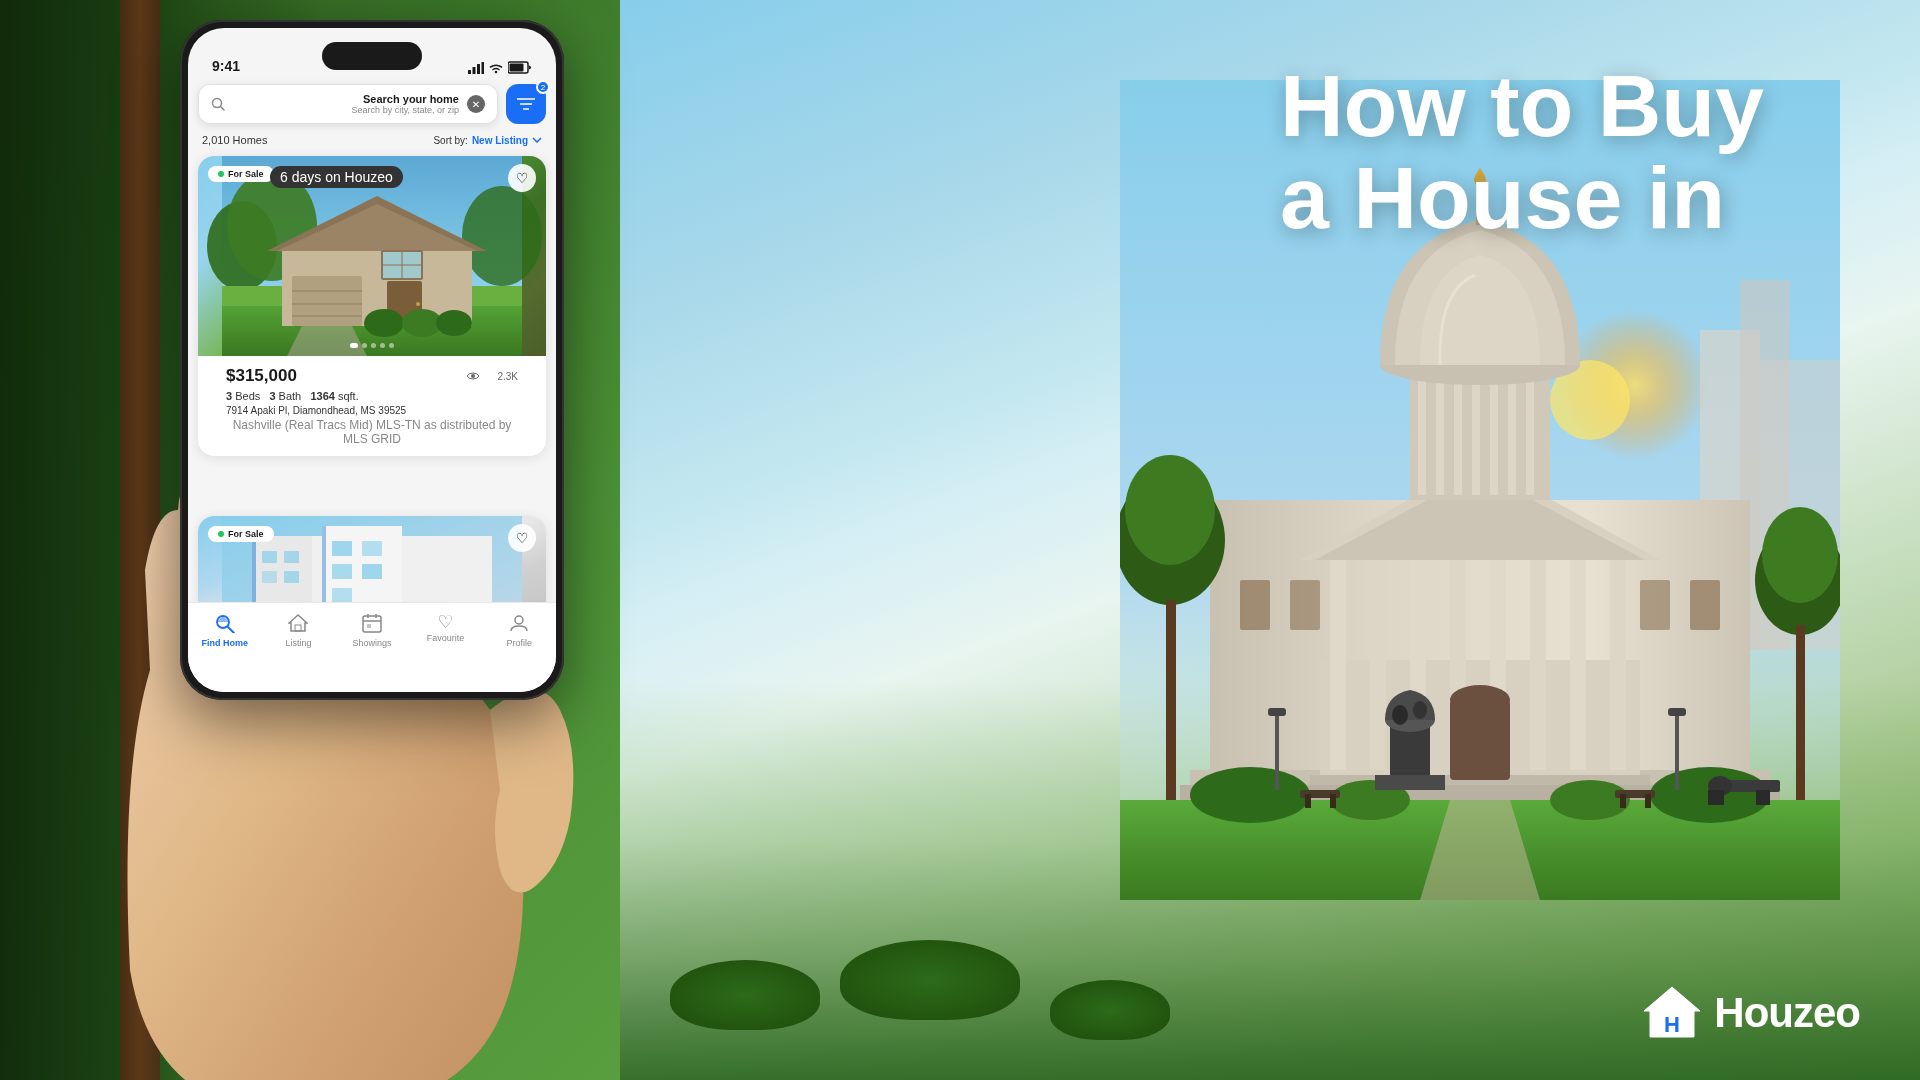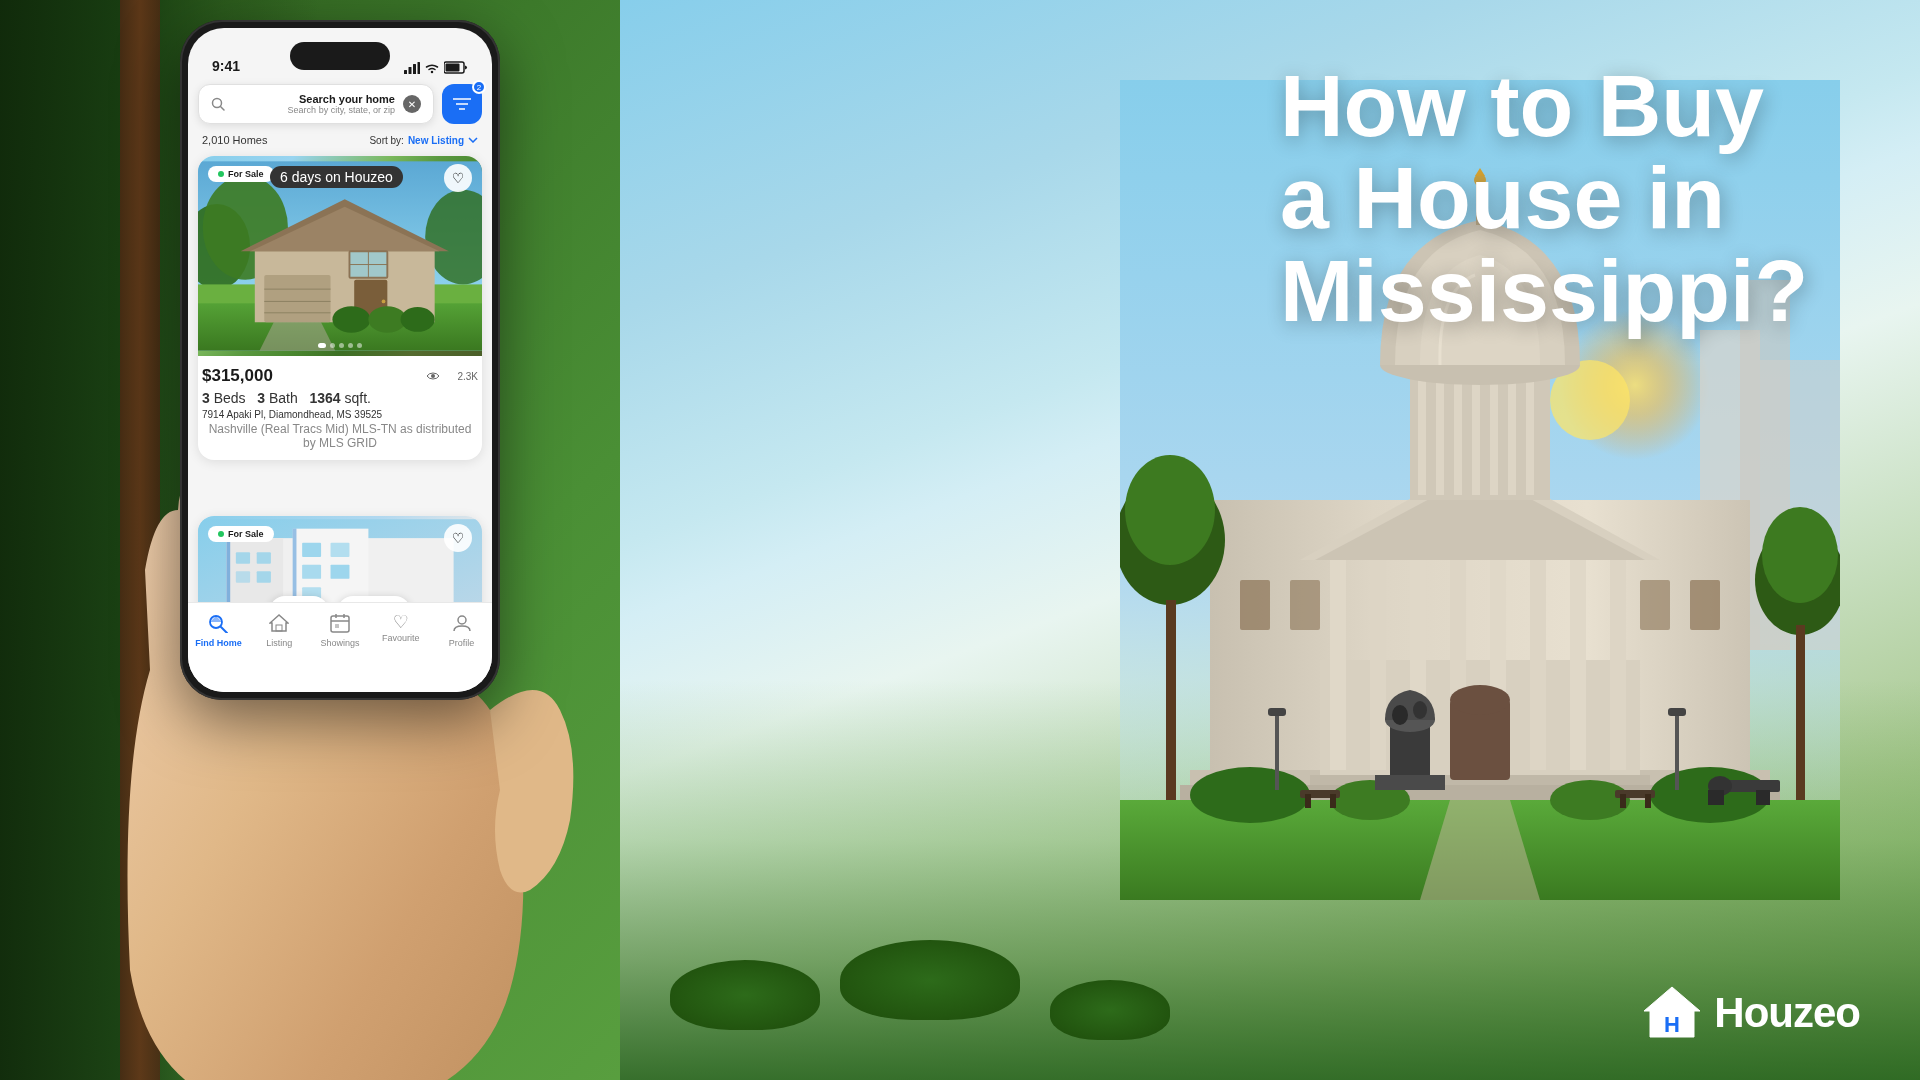"9:41" .phone { width: 320px -> 384px }
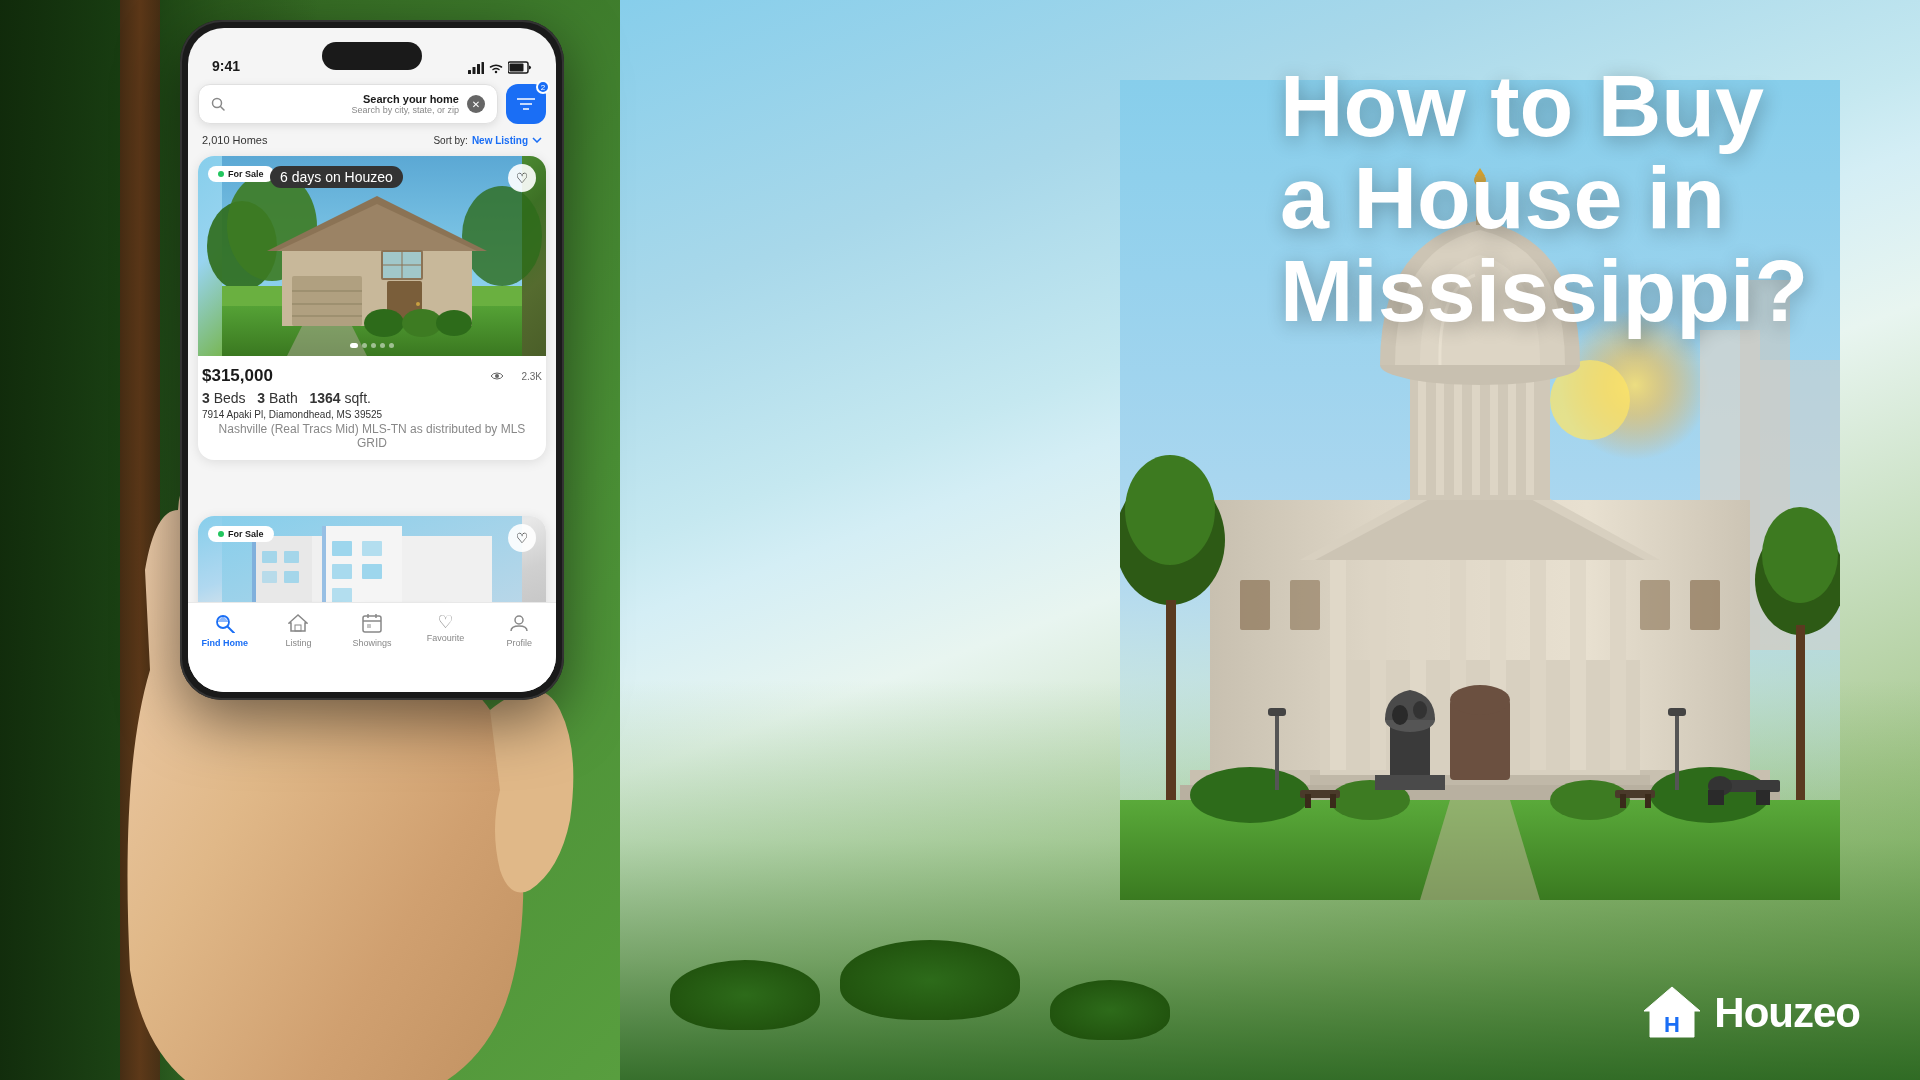"Mississippi?" span { html: <span>Mississippi?</span> -> none }
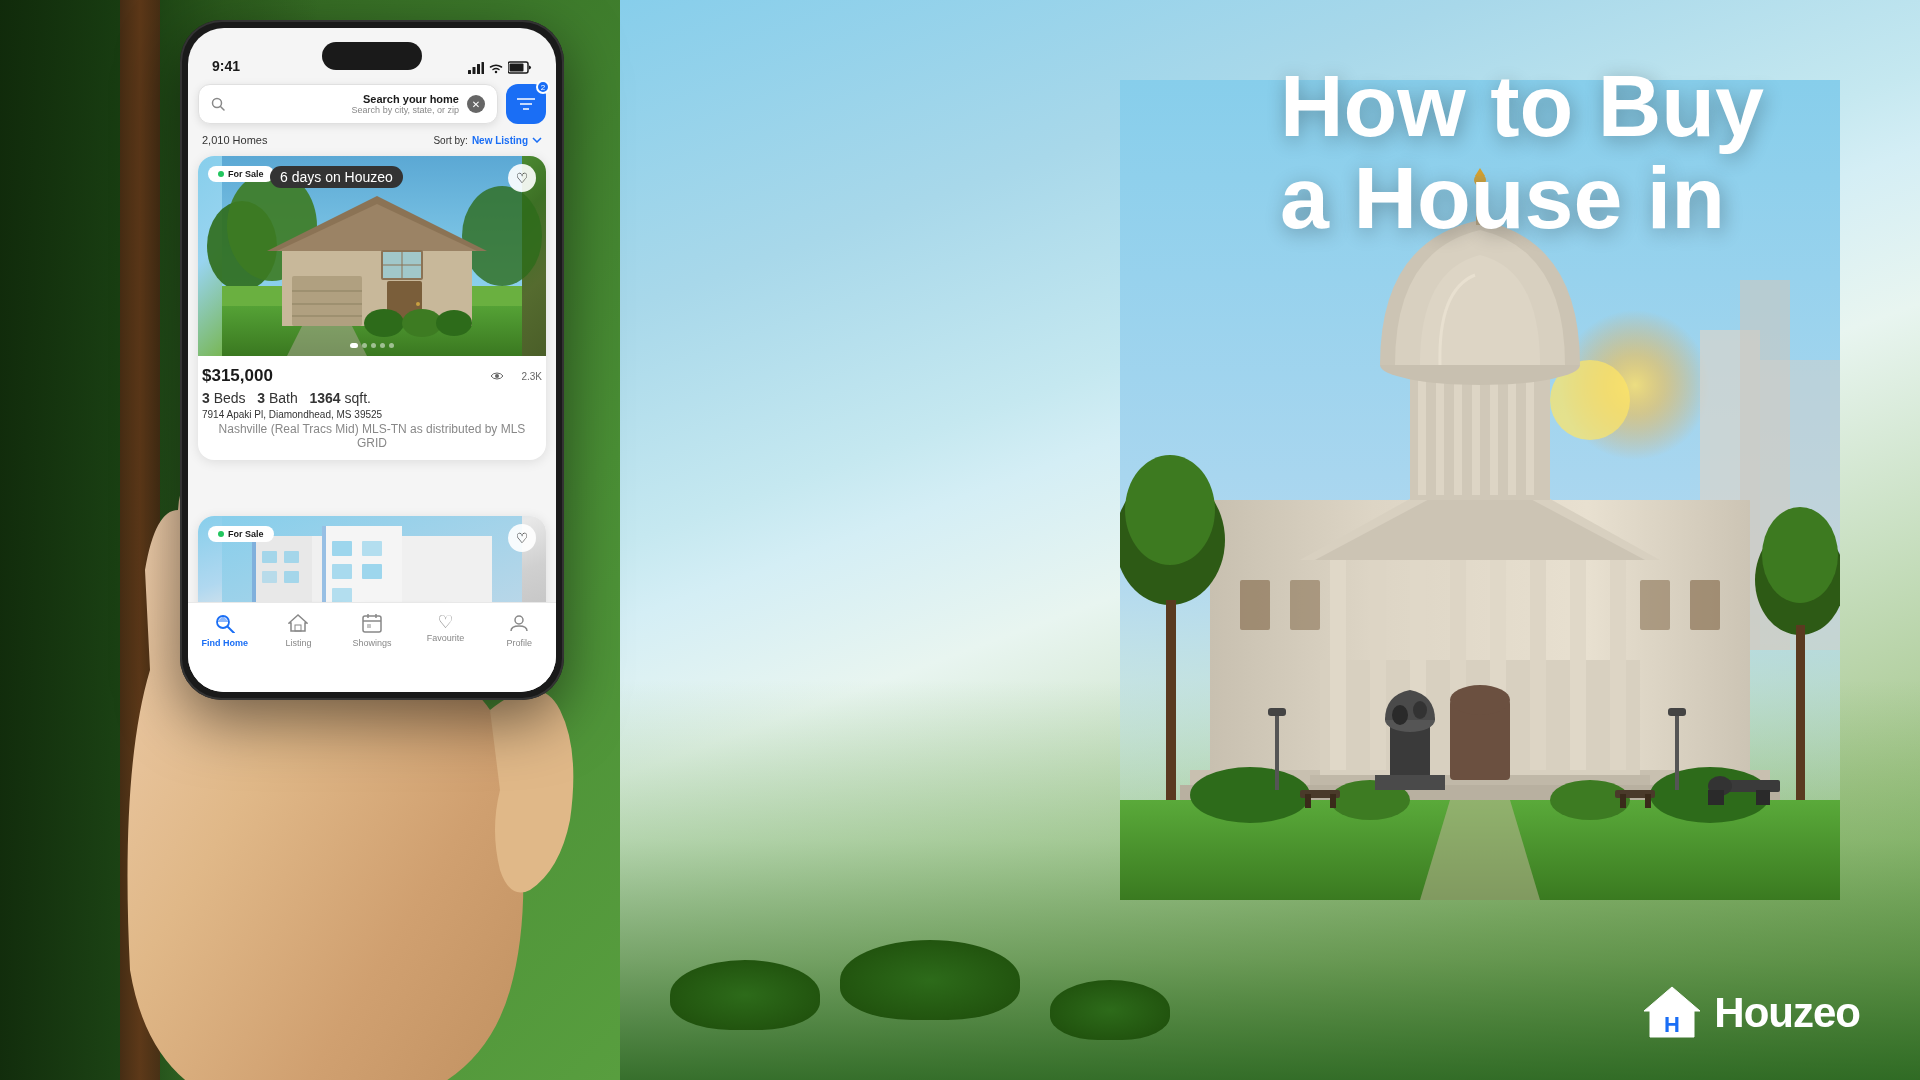"$315,000" .property-info { padding: 10px 4px -> 10px 28px }
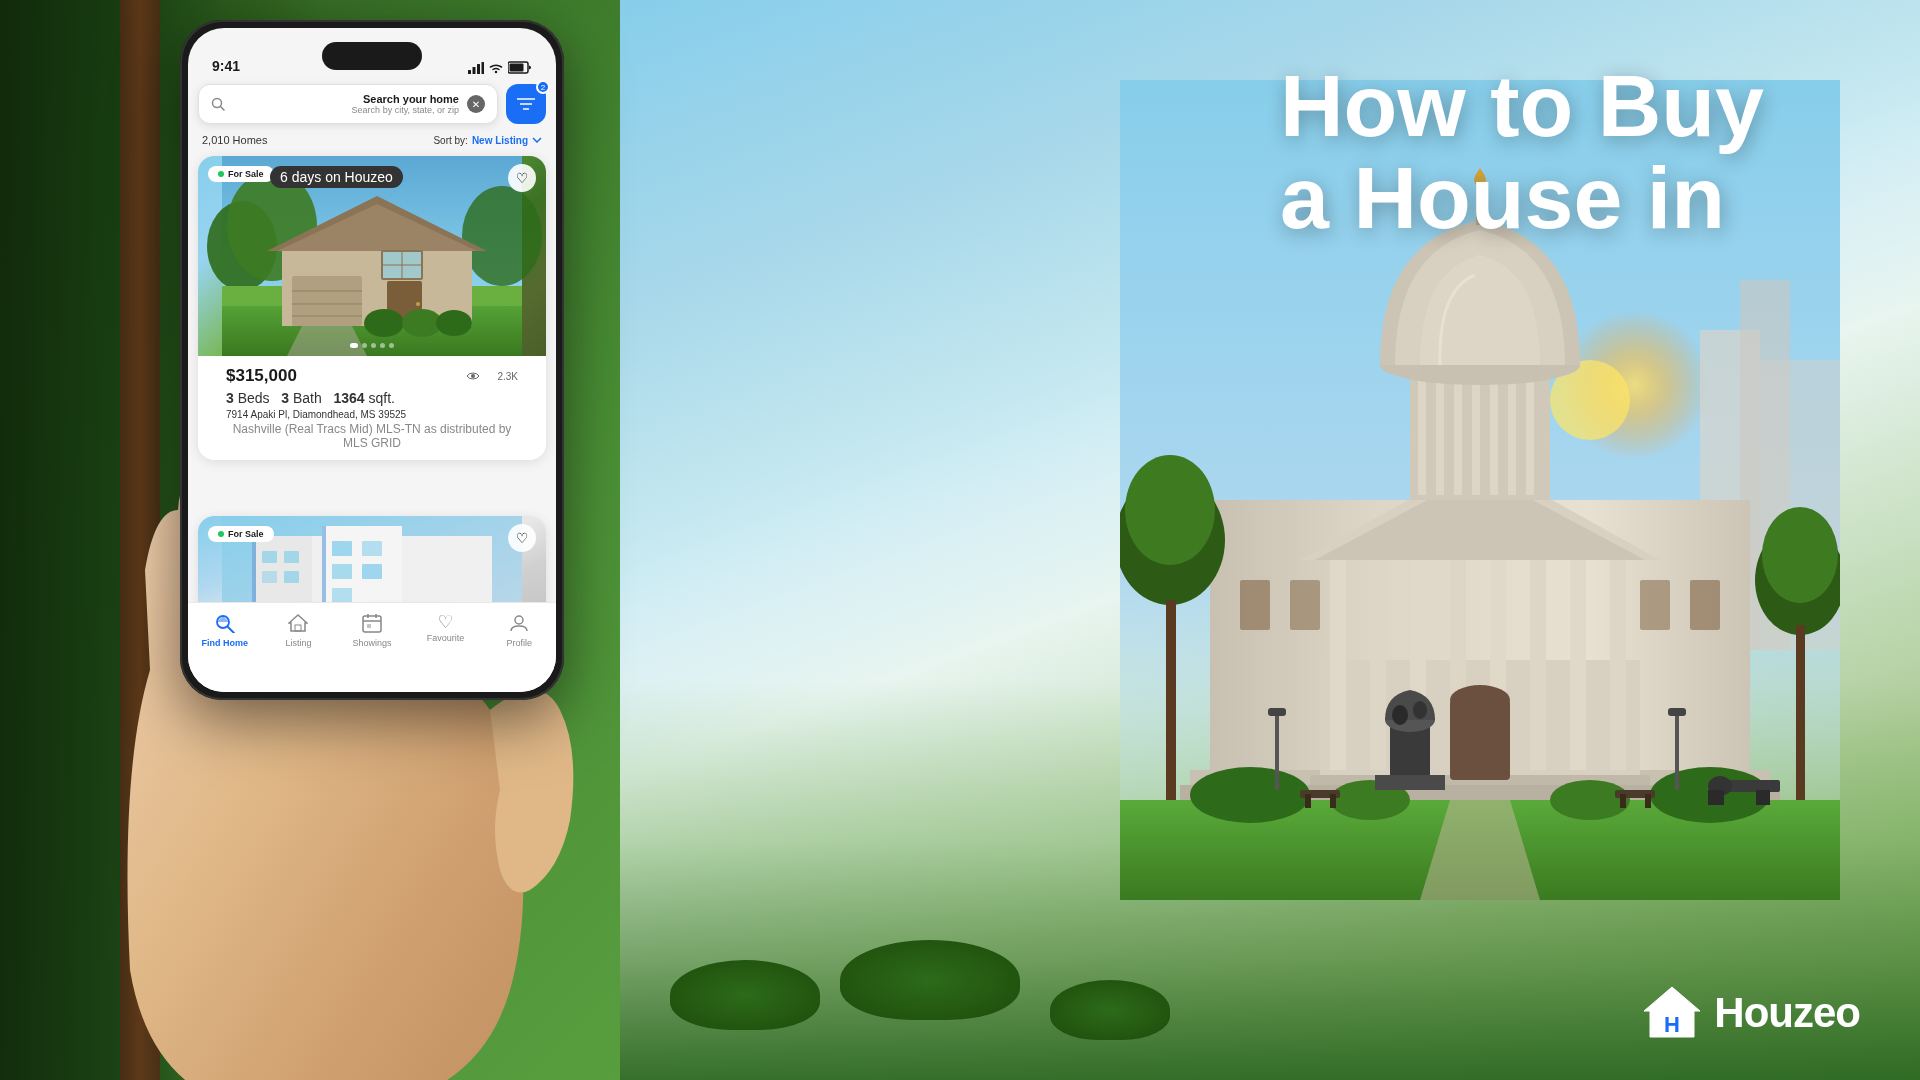"3 Beds 3 Bath 1364" .property-specs { font-size: 14px -> 11px }
